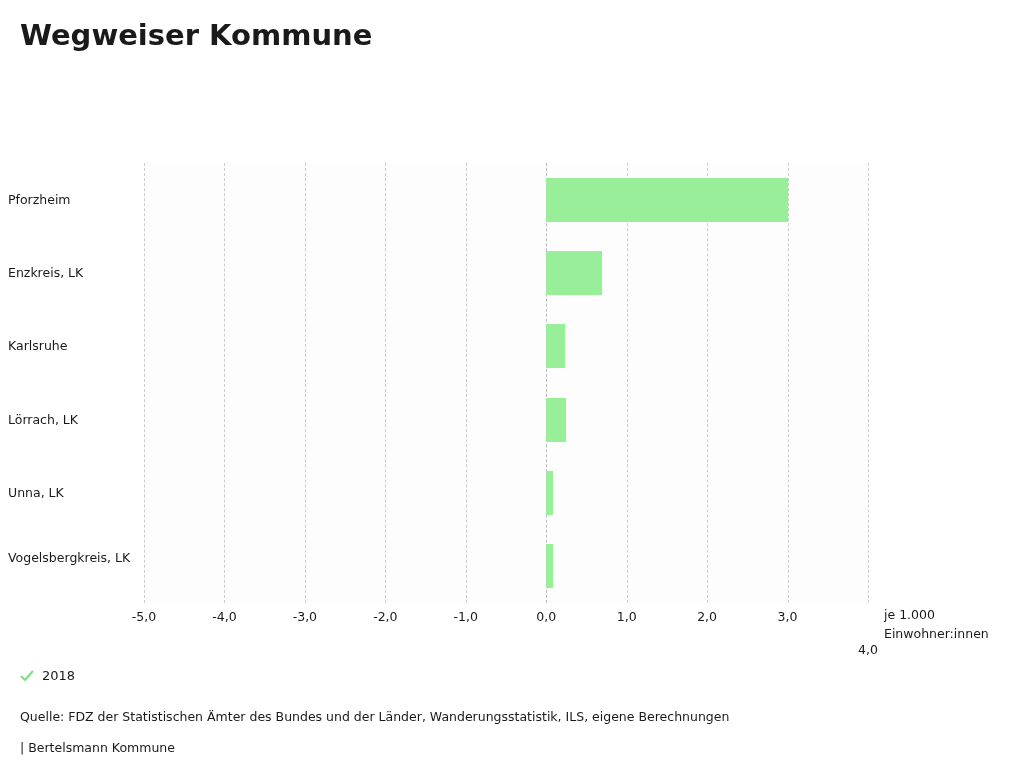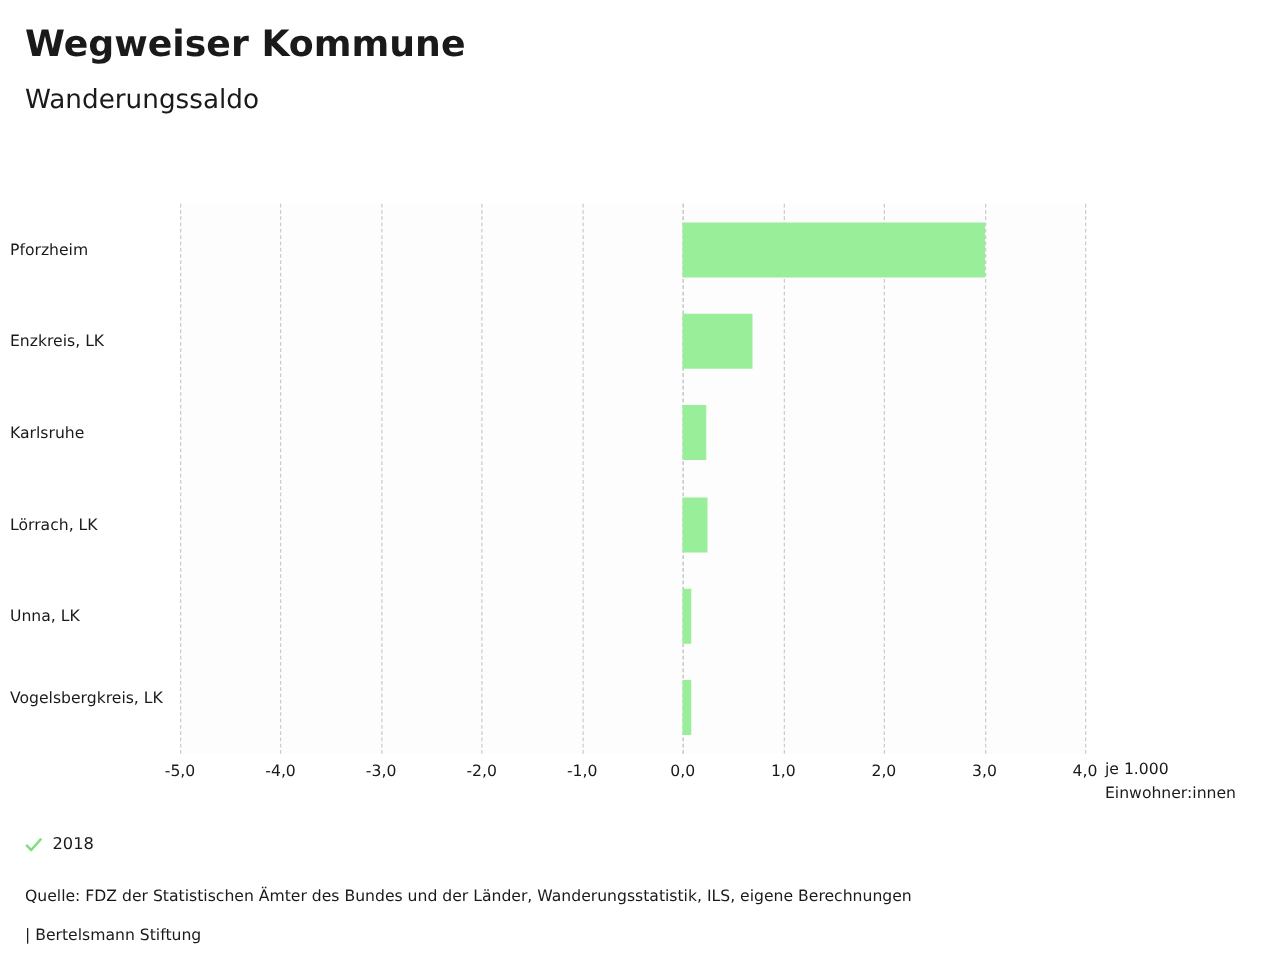"Wanderungssaldo" div.subtitle { html: <div>Wanderungssaldo</div> -> none }
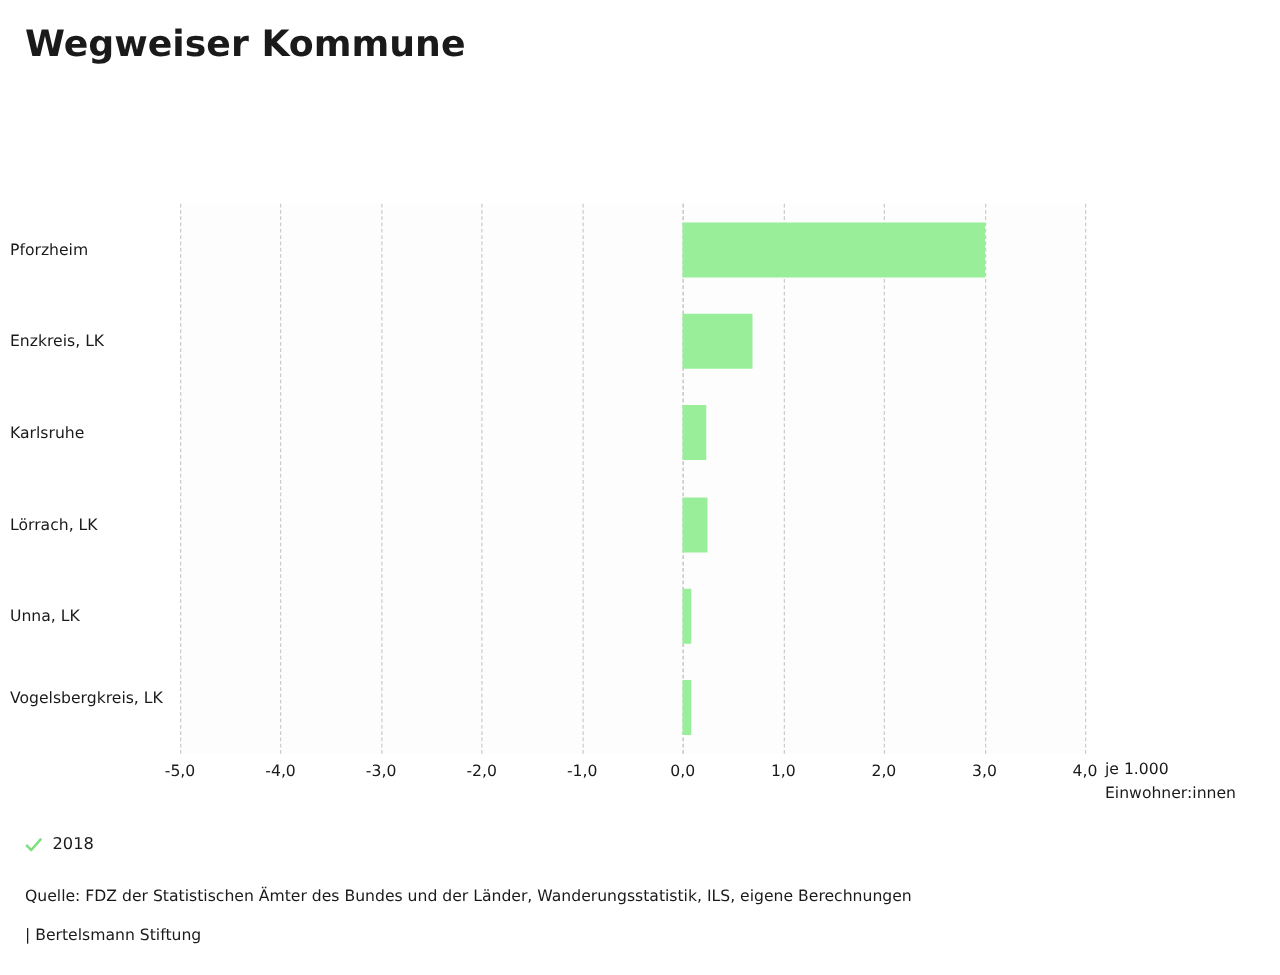"4,0" div.xticklabel { top: 609px -> 642px }
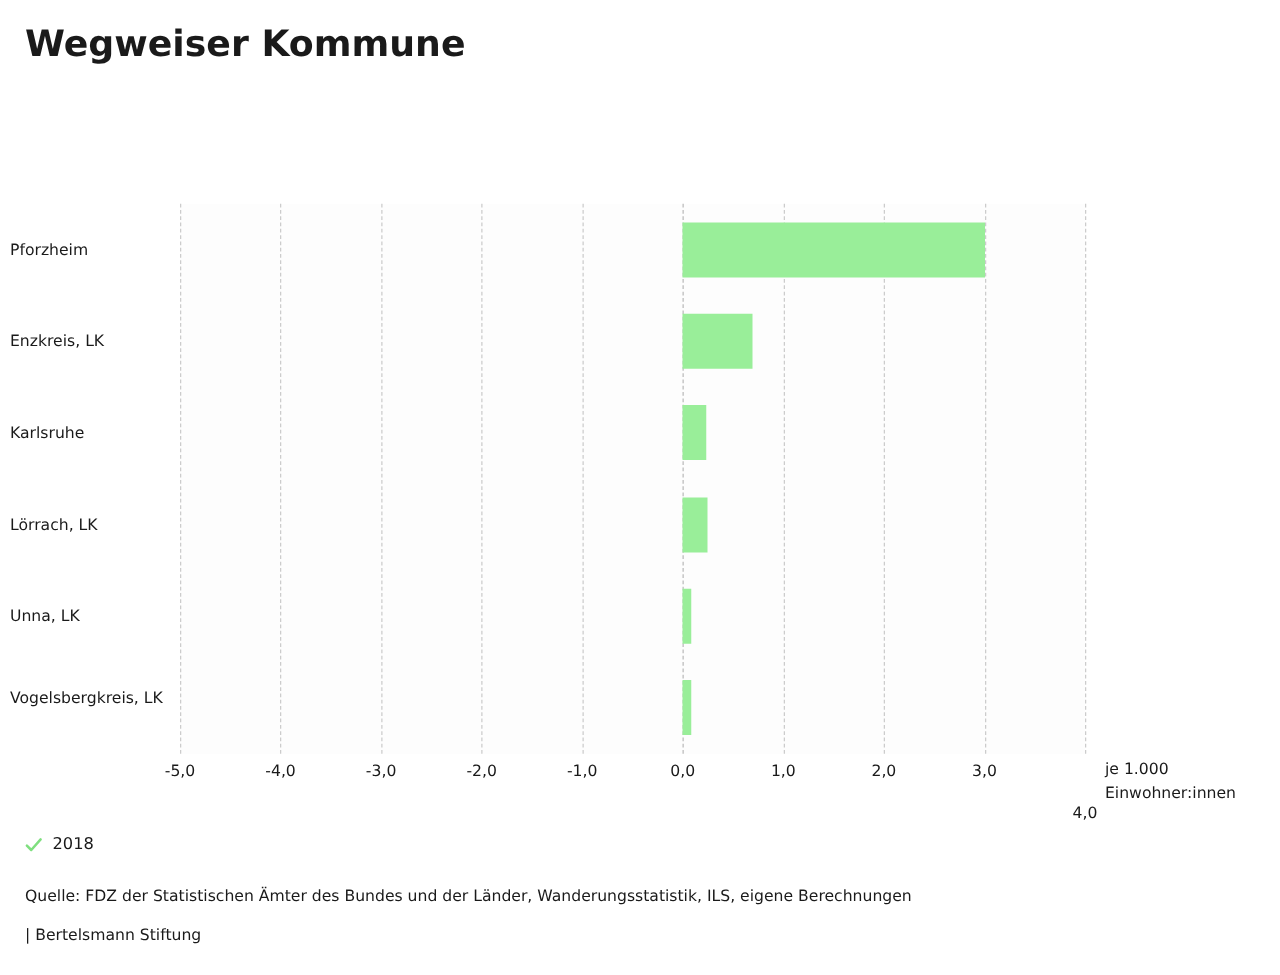"| Bertelsmann Stiftung" div.brand { text: Stiftung -> Kommune }
